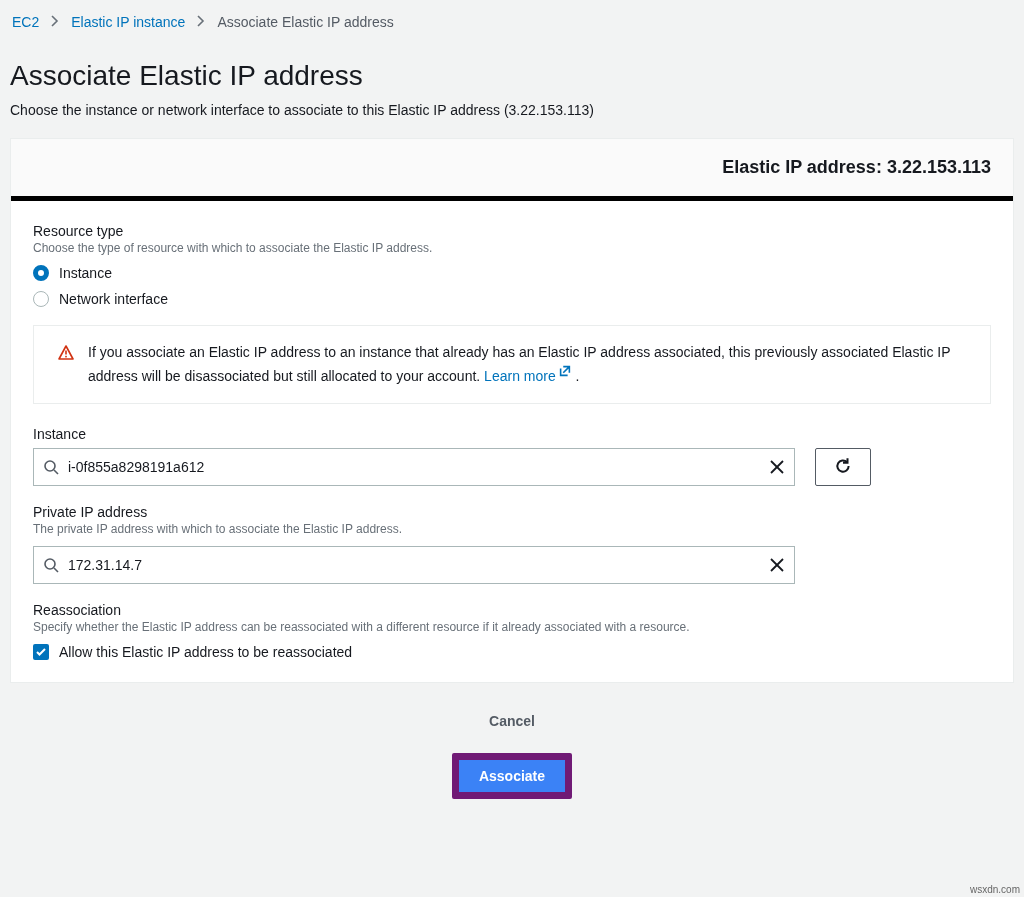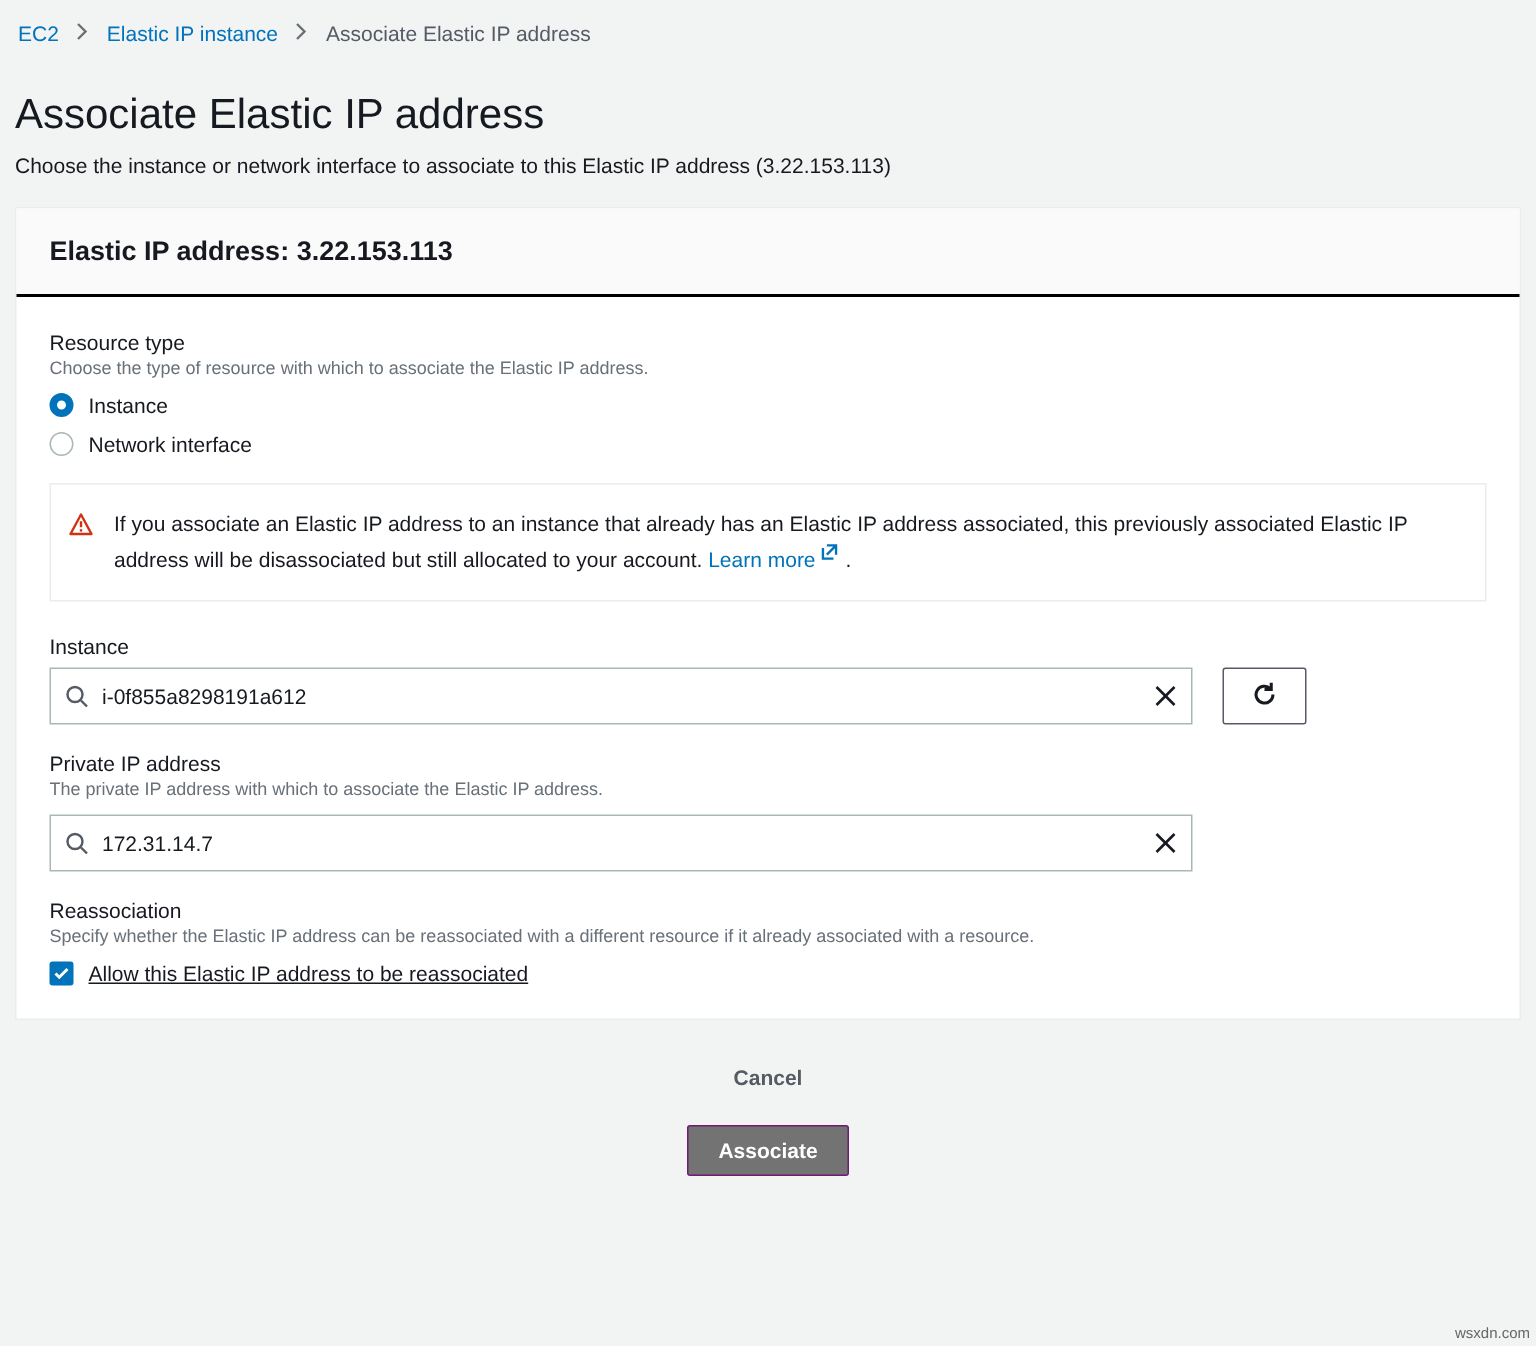"Elastic IP address: 3.22.153.113" .panel-header { border-bottom: 2px solid #000000 -> 5px solid #000000; text-align: none -> right }
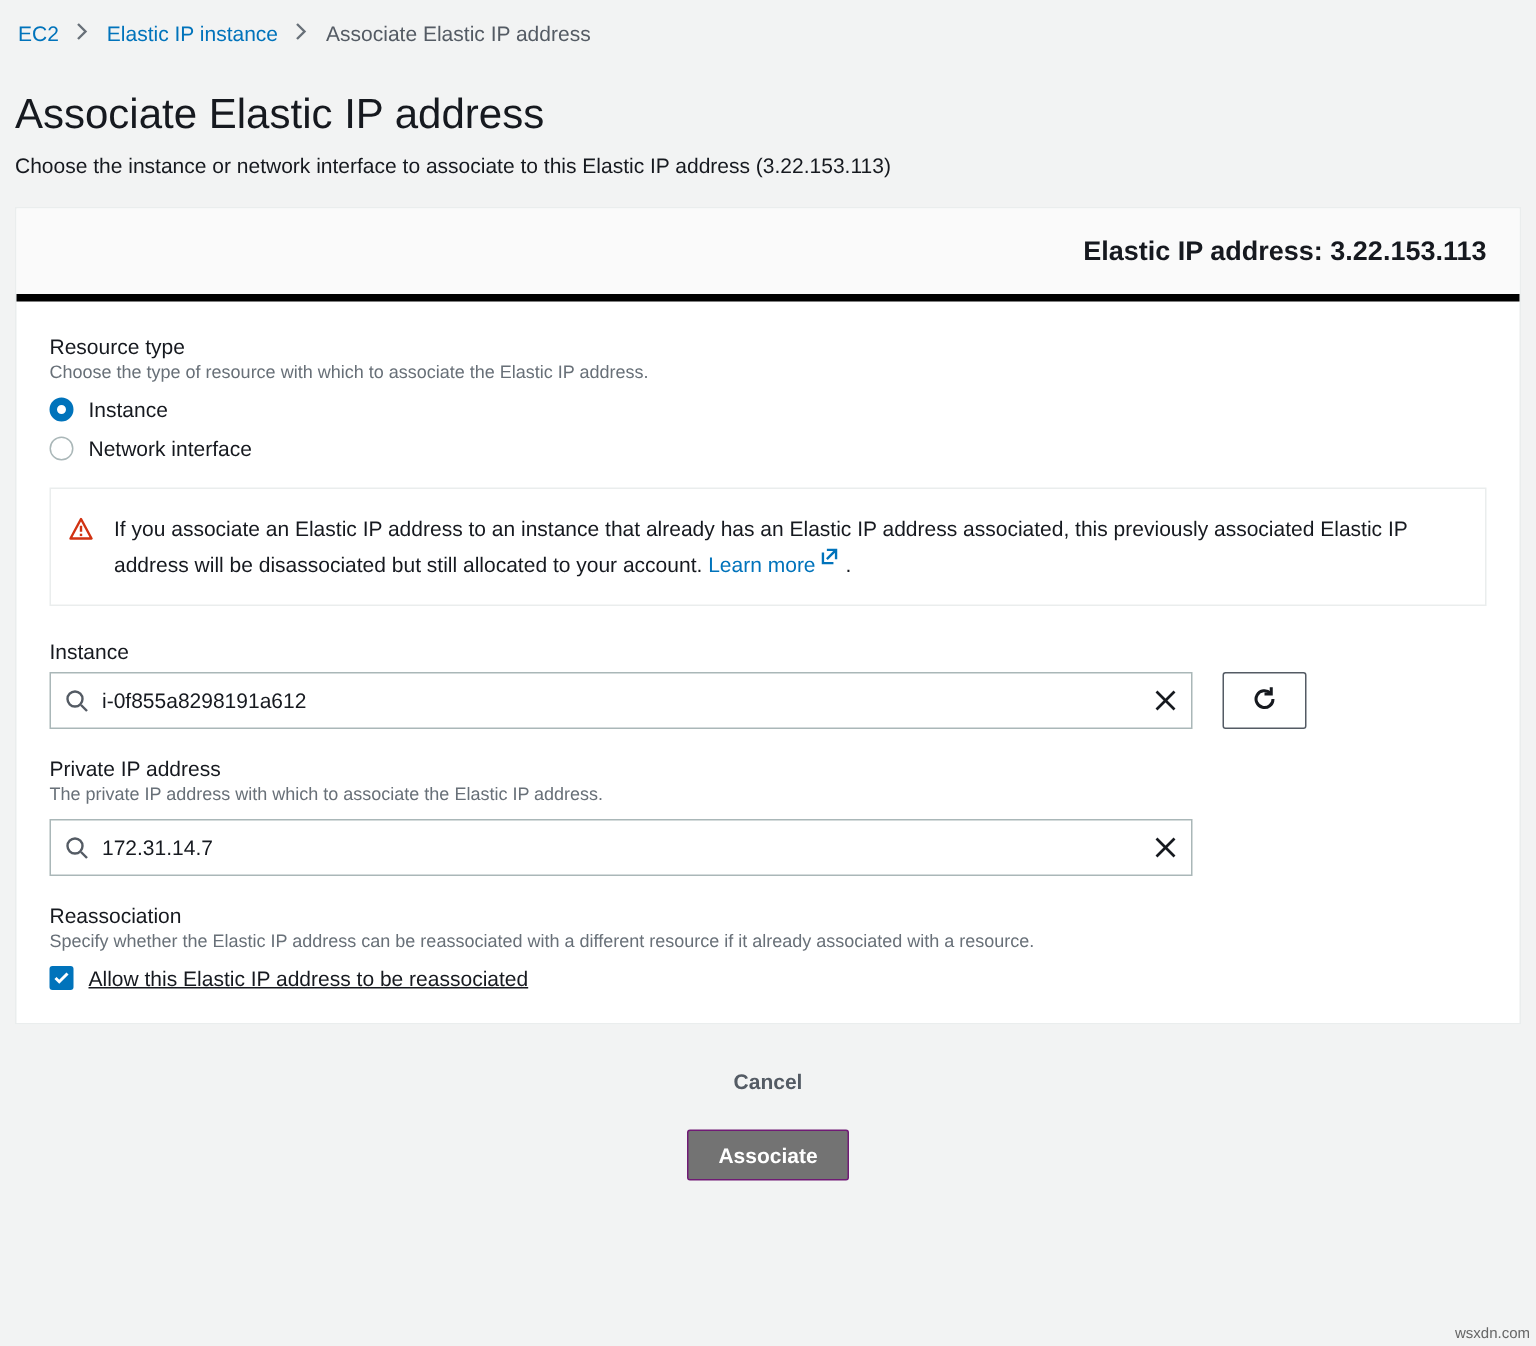"If you associate an Elastic" .info-box { padding: 16px 12px -> 16px 24px }
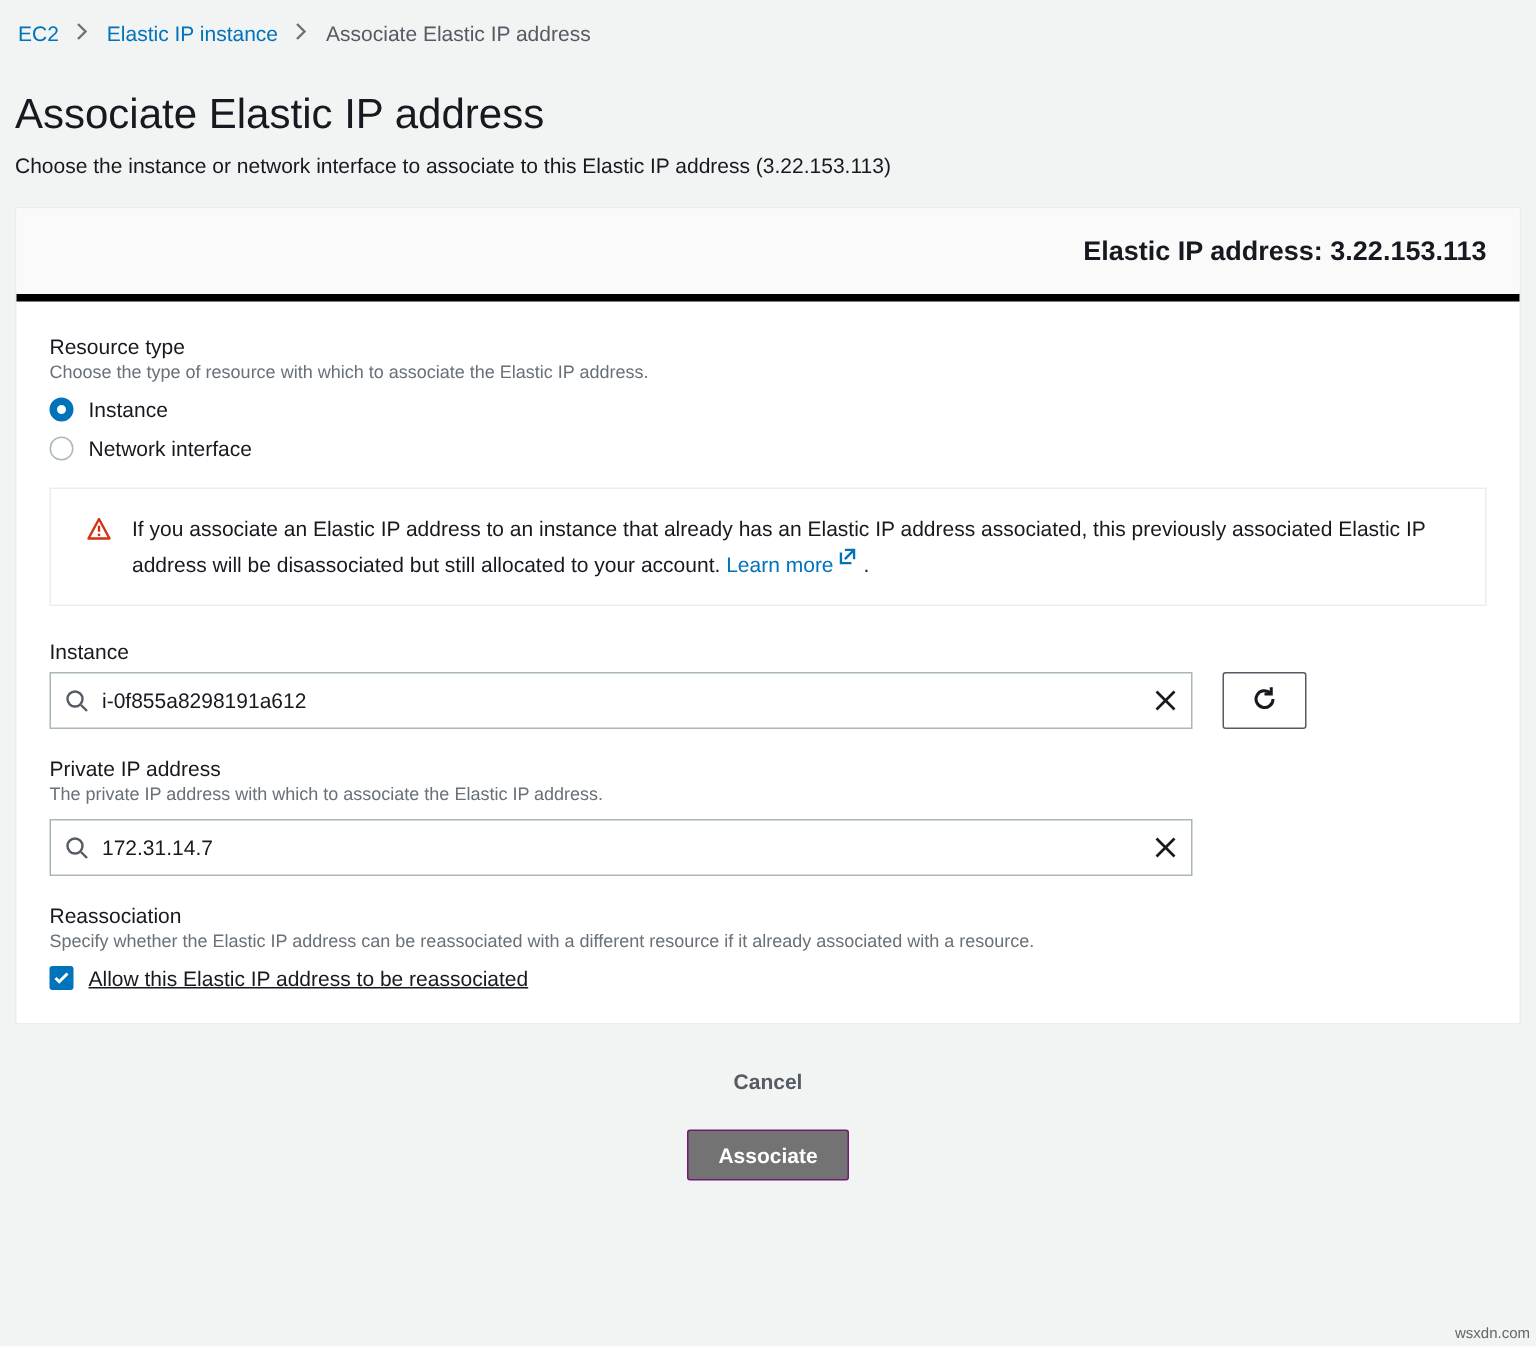"Allow this Elastic IP address" .checkbox-row { text-decoration: underline -> none }
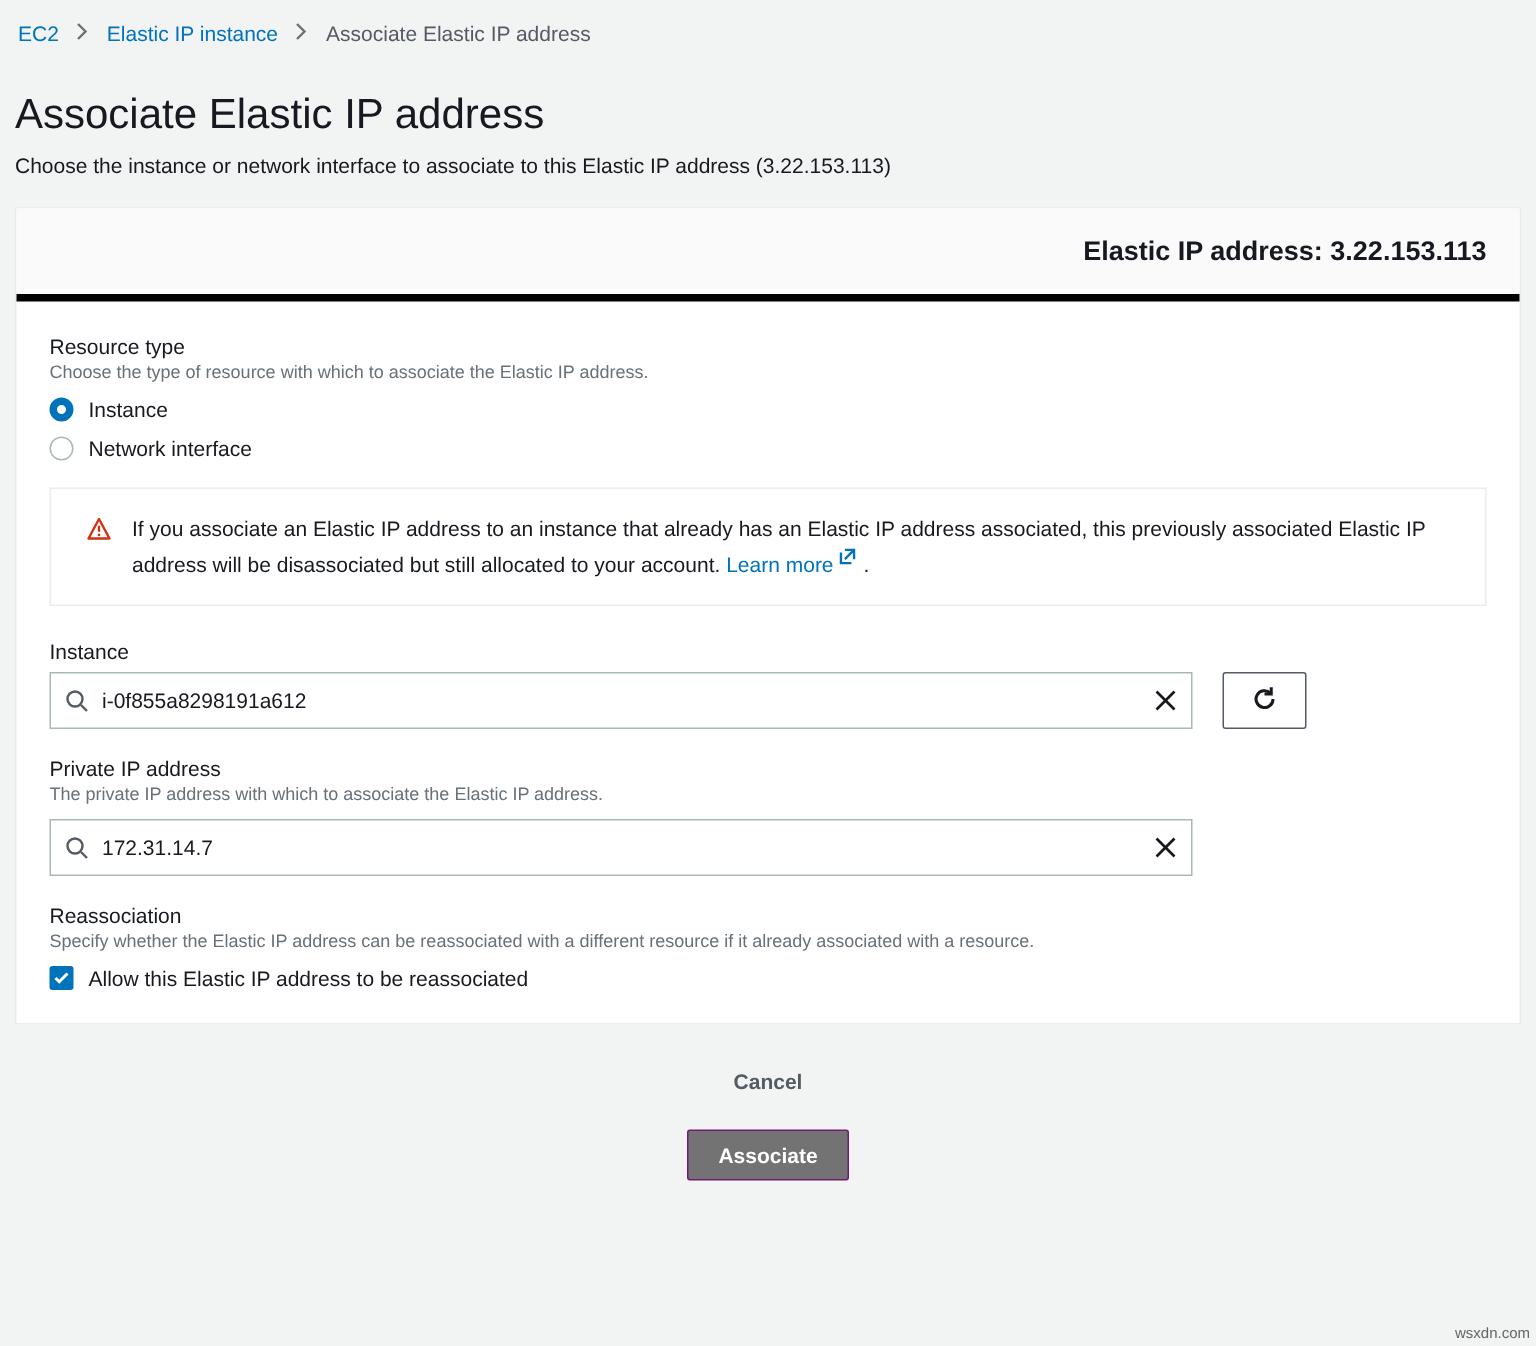"Associate" .btn-primary { background: #737373 -> #3b82f6; border: 1px solid #701a75 -> 7px solid #701a75 }
